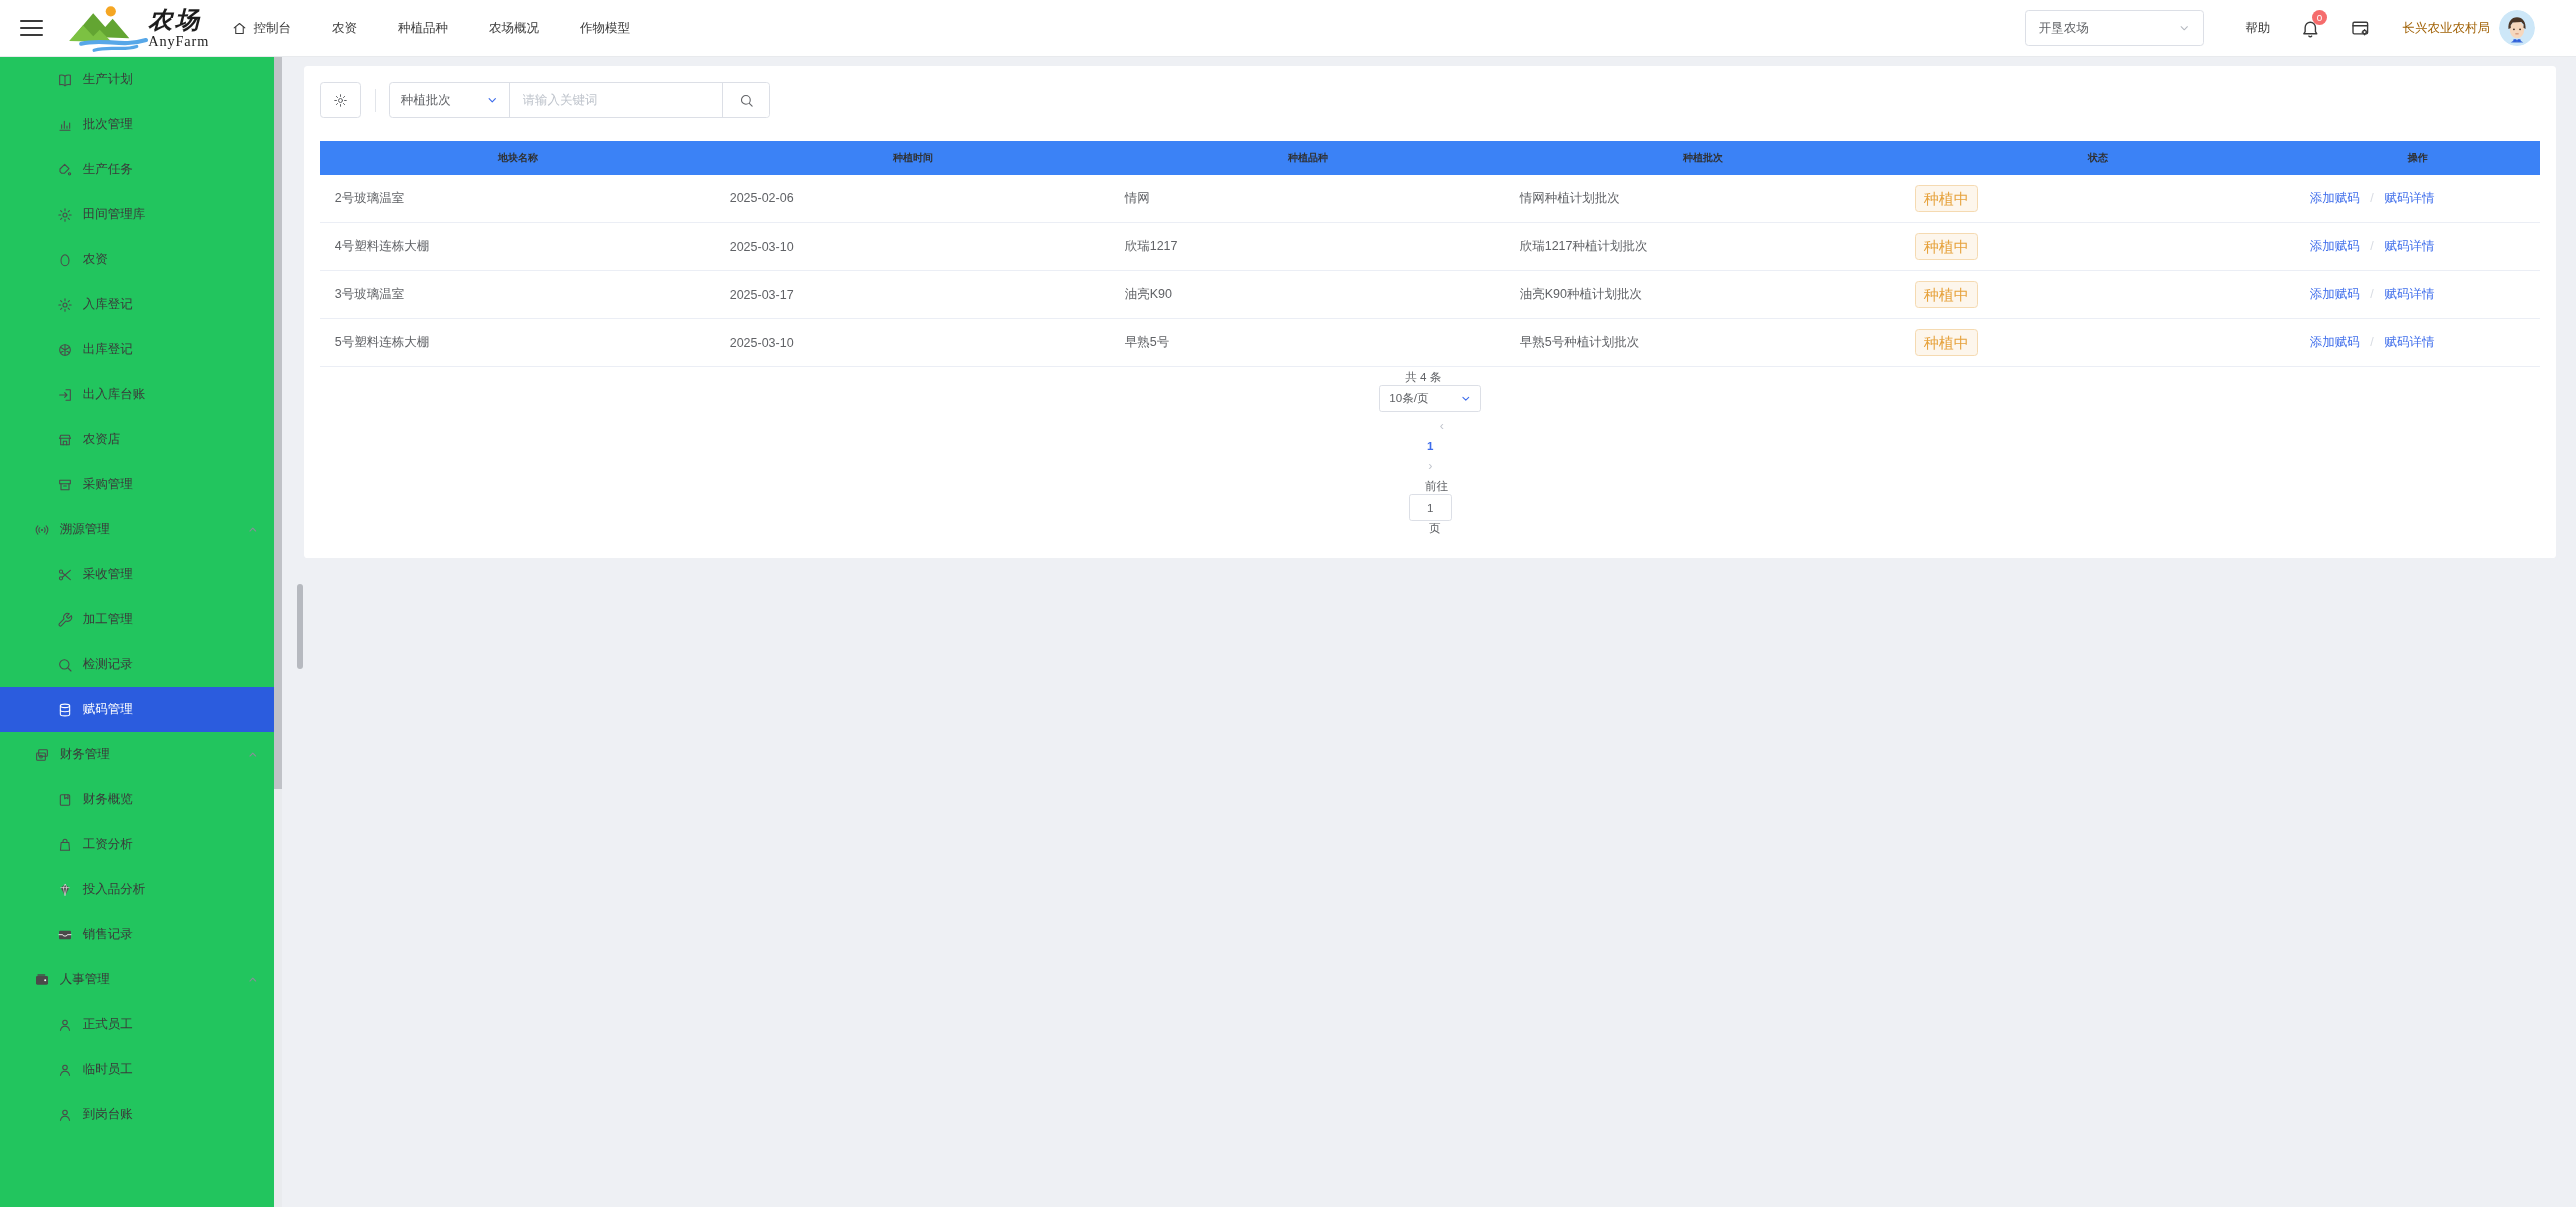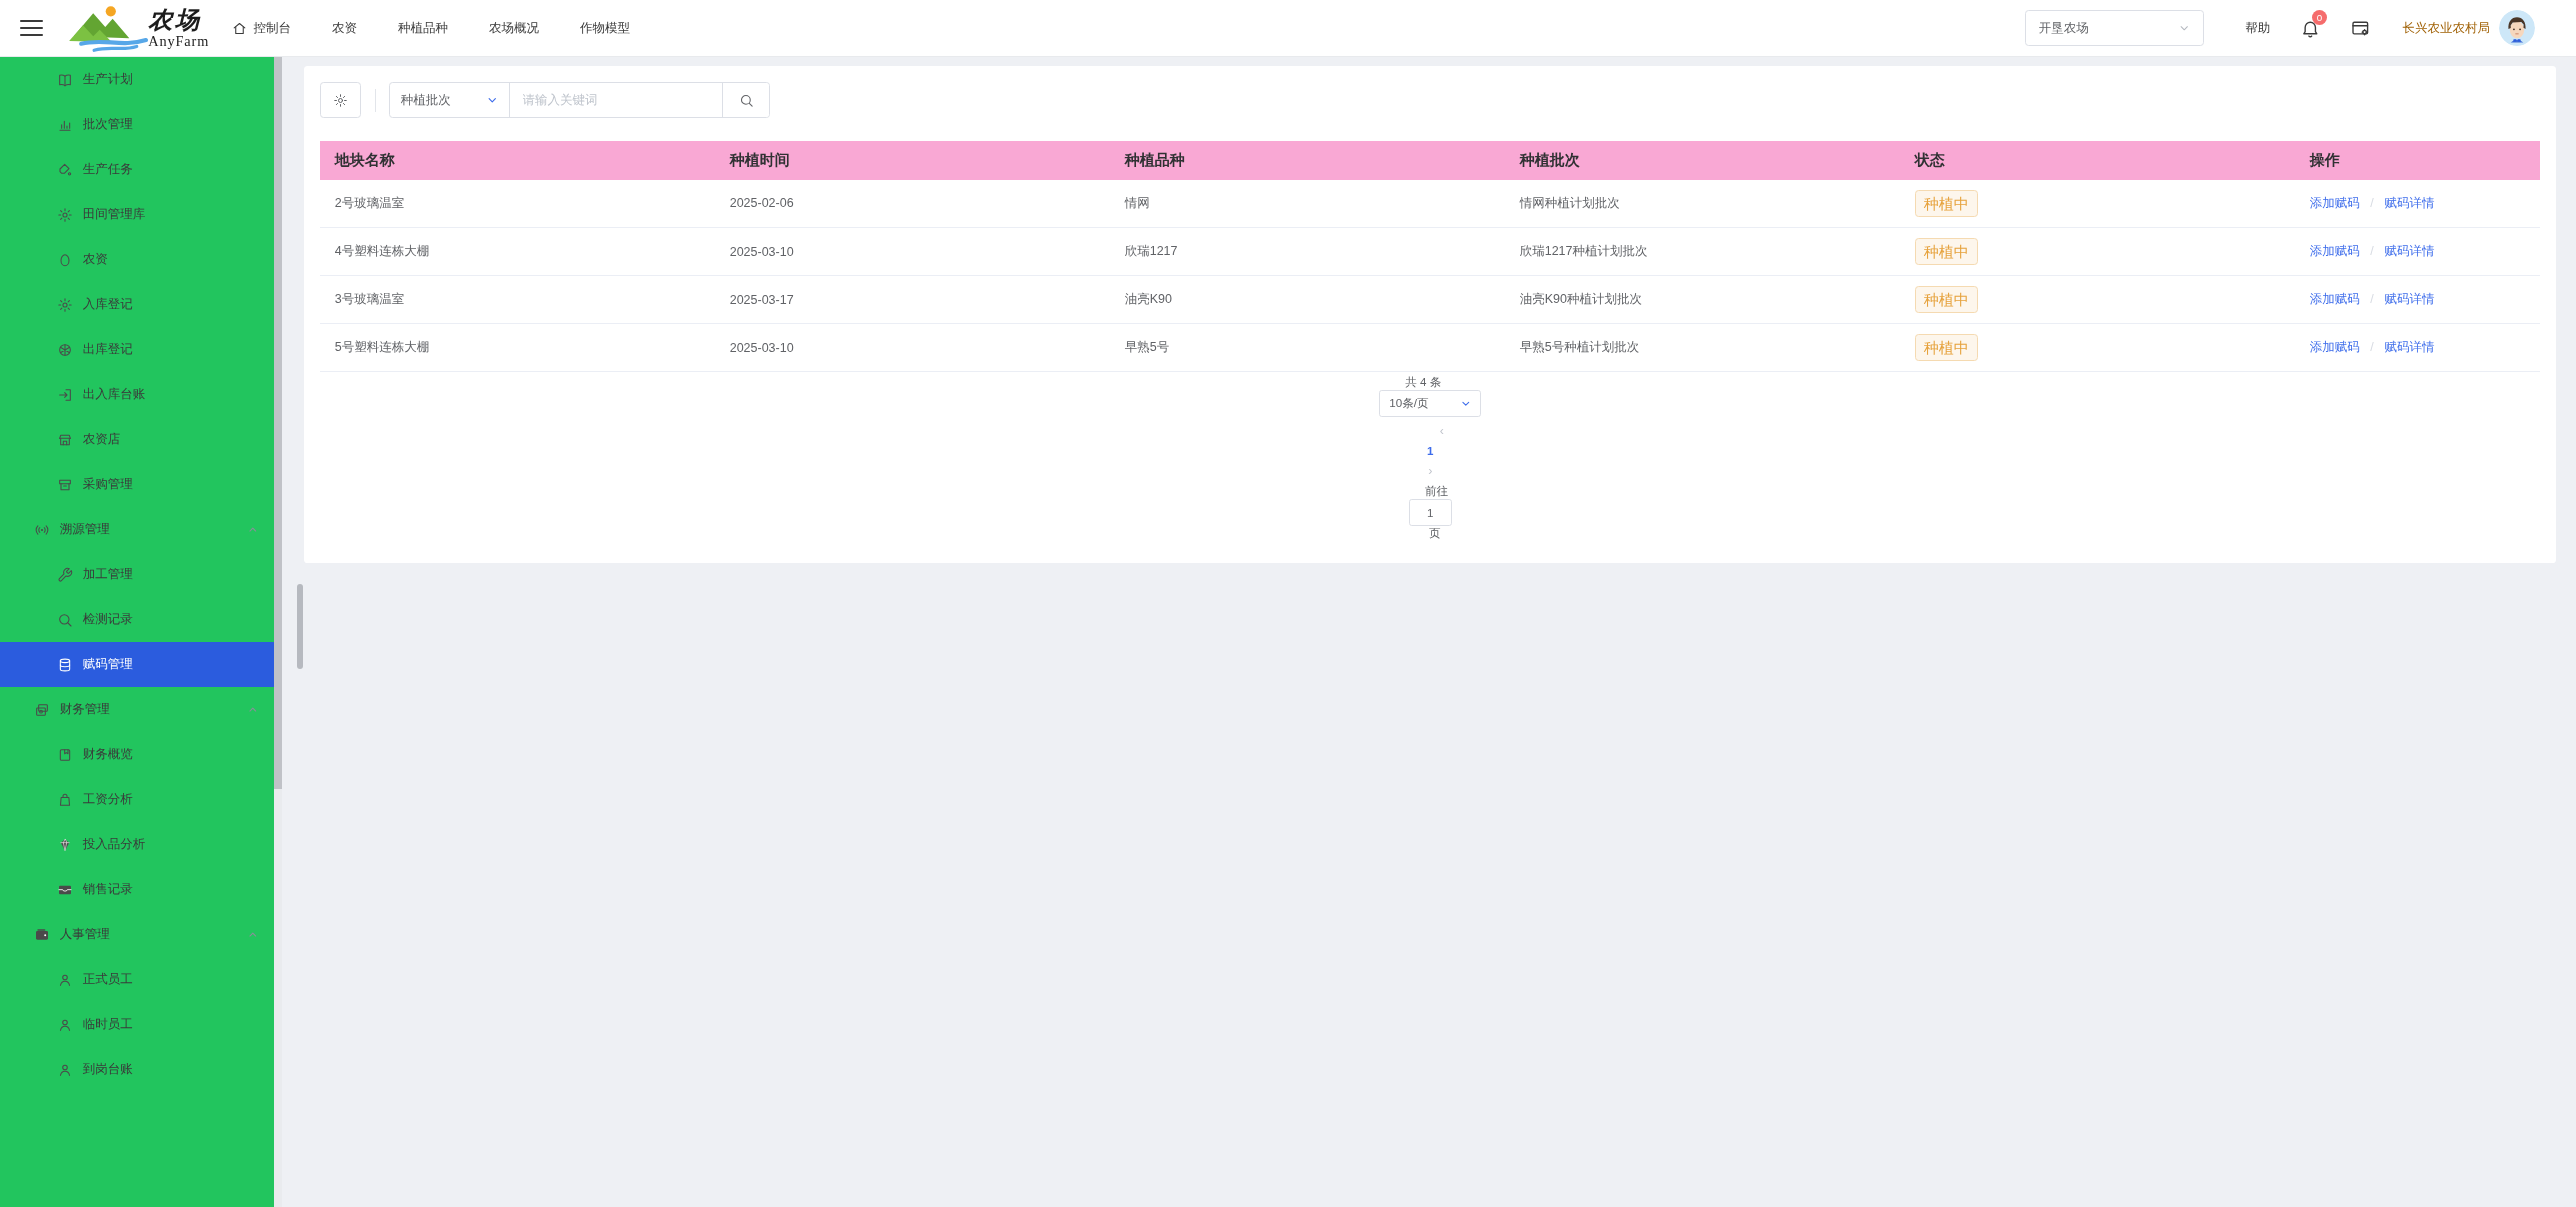"地块名称" thead th { background: #f9a8d4 -> #3b82f6; font-size: 15px -> 10px; text-align: left -> center }
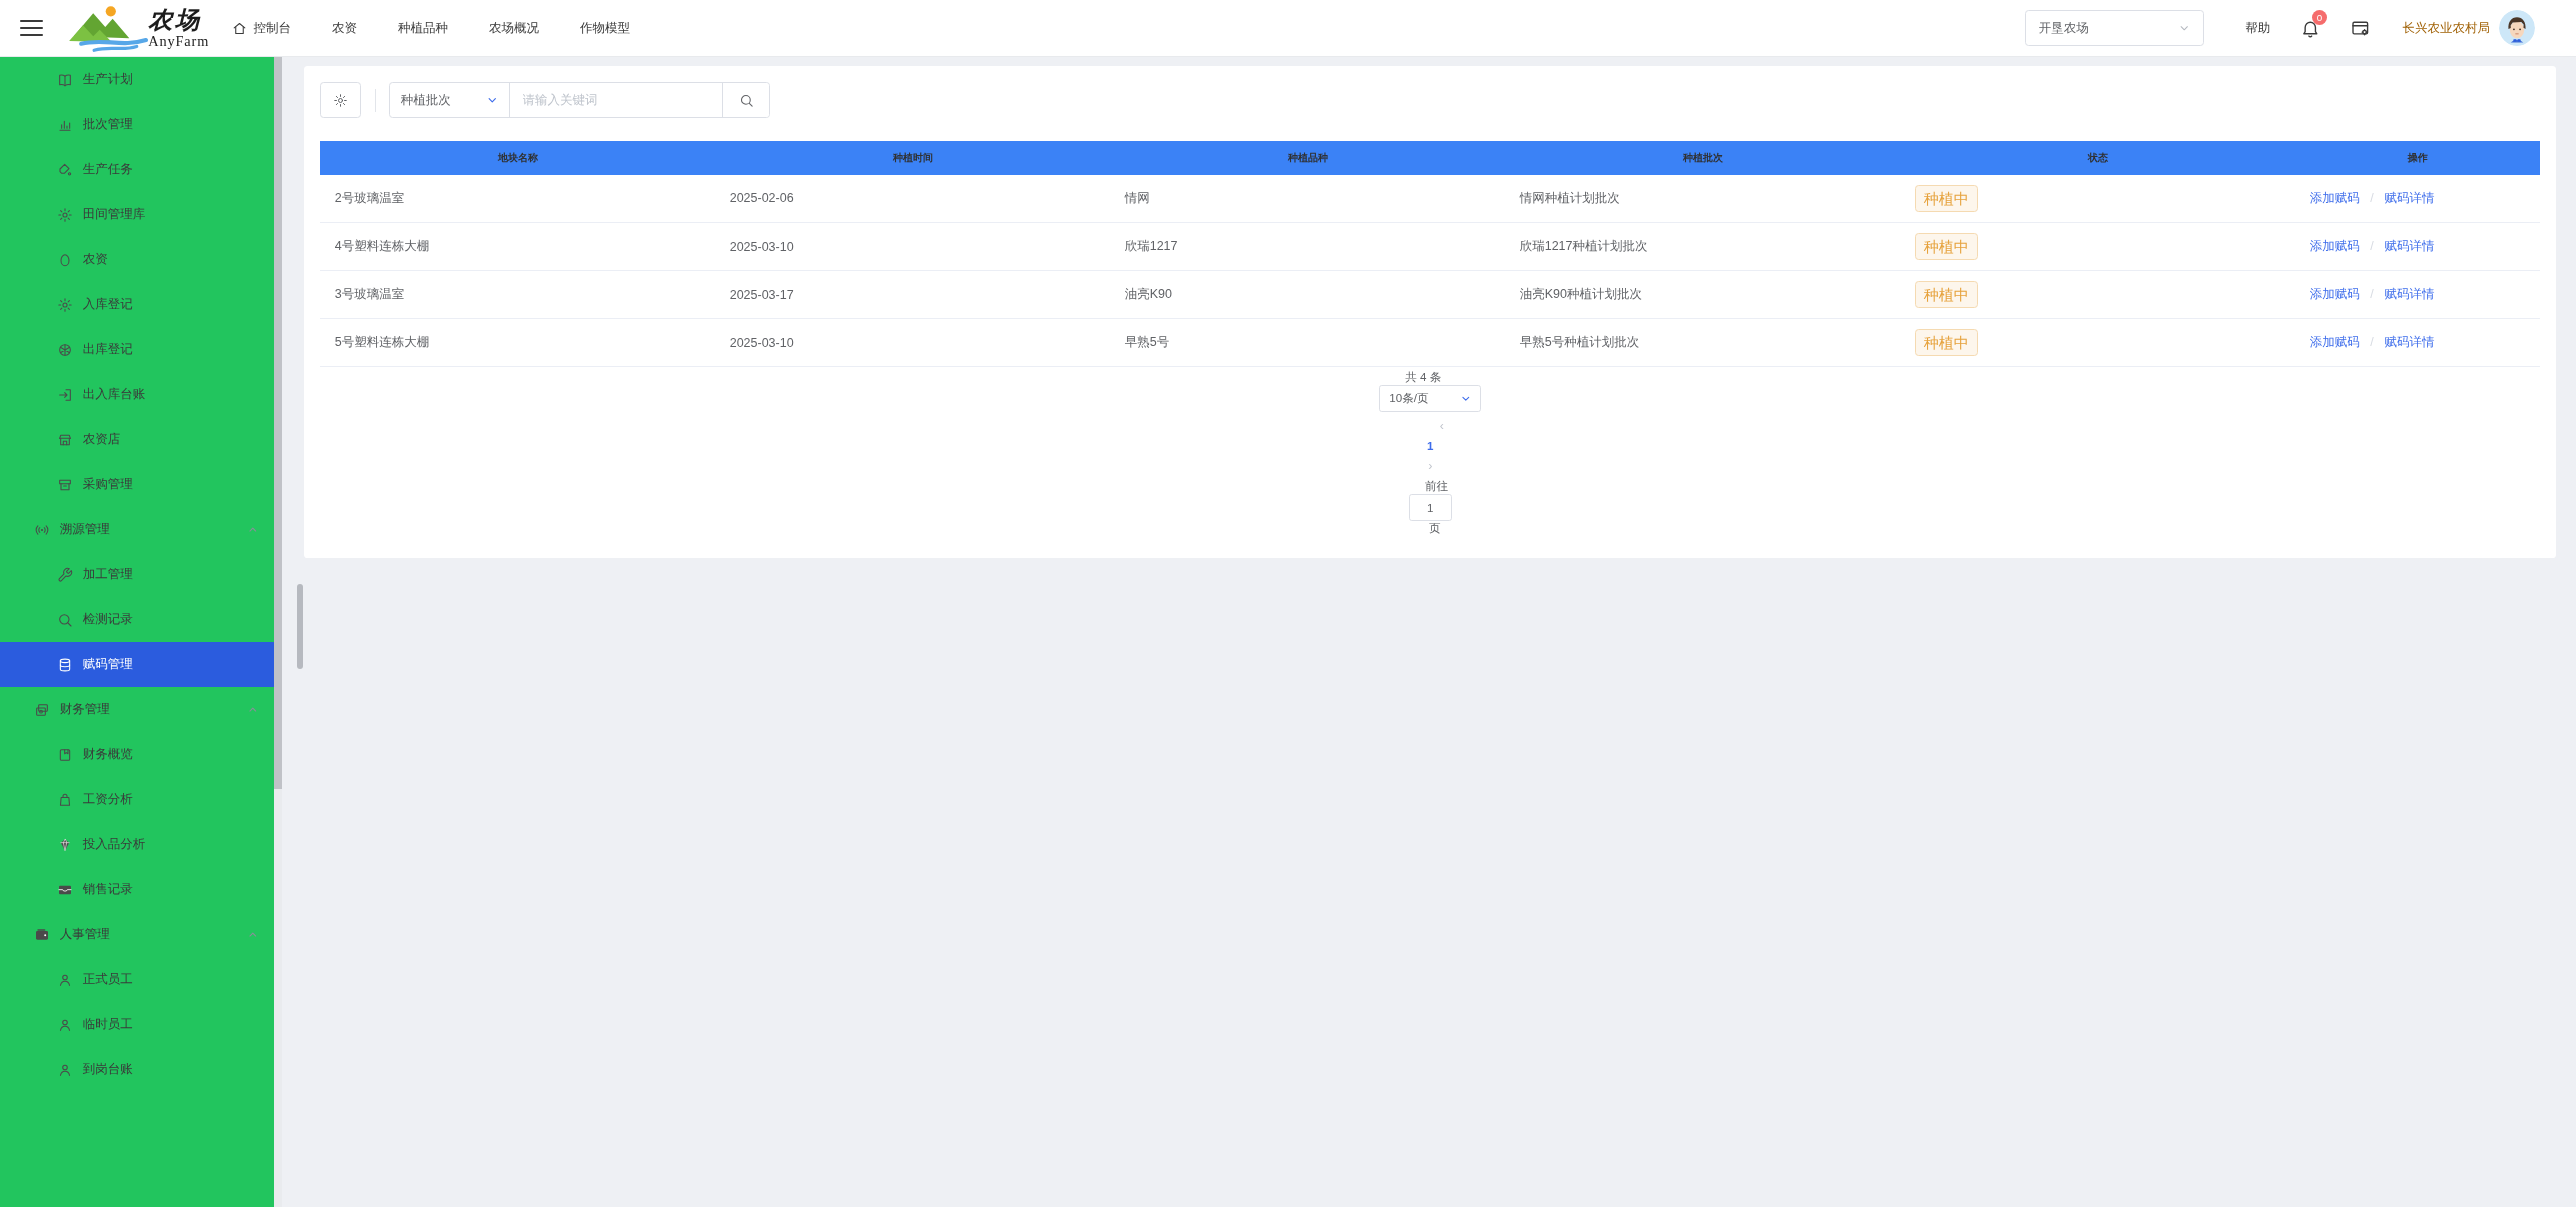"采收管理" div.s-item { html: none -> <div> <span> <svg> <circle></circle> <circle></circle> <path></path> </svg> </span> <span>采收管理</span> </div> }
